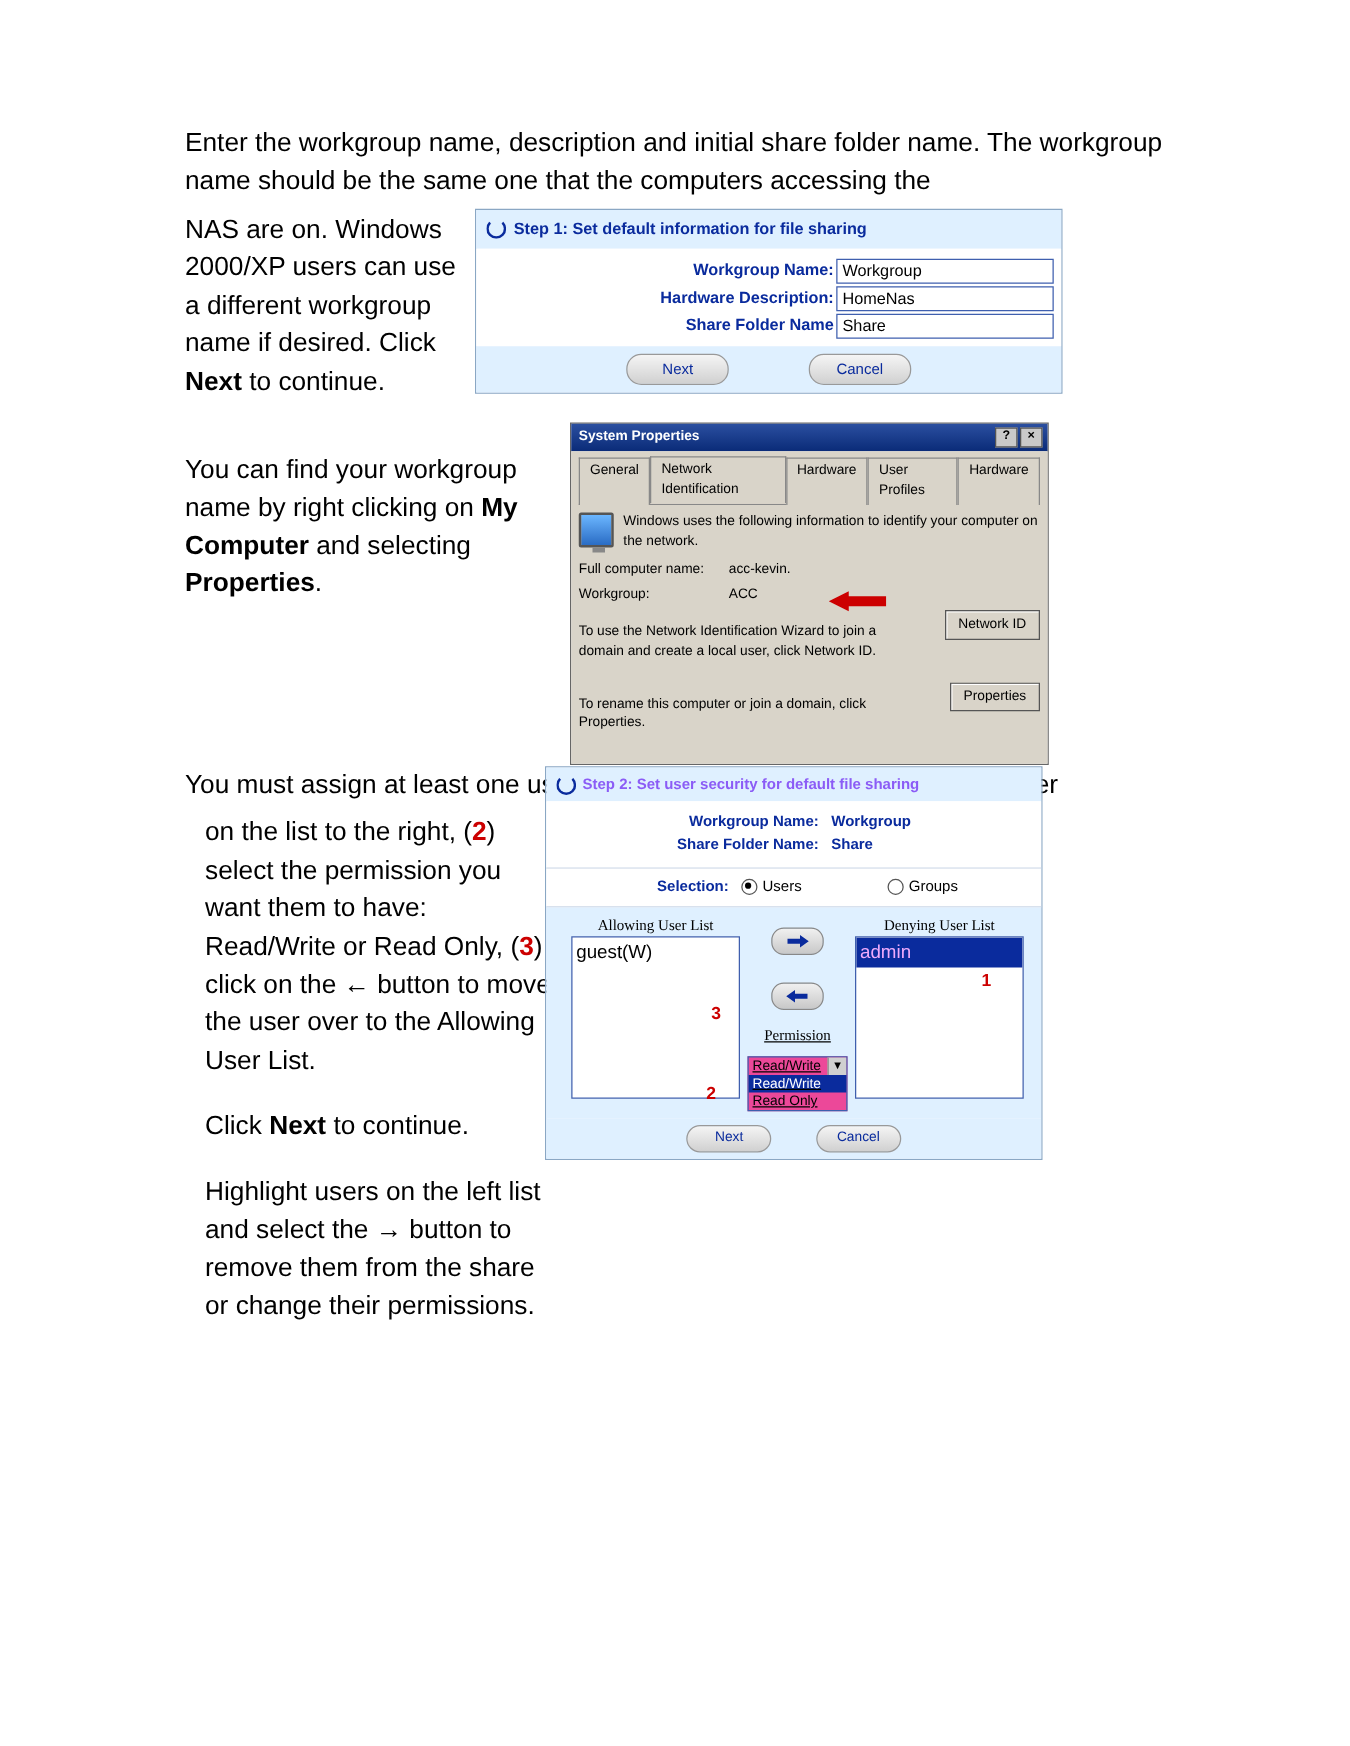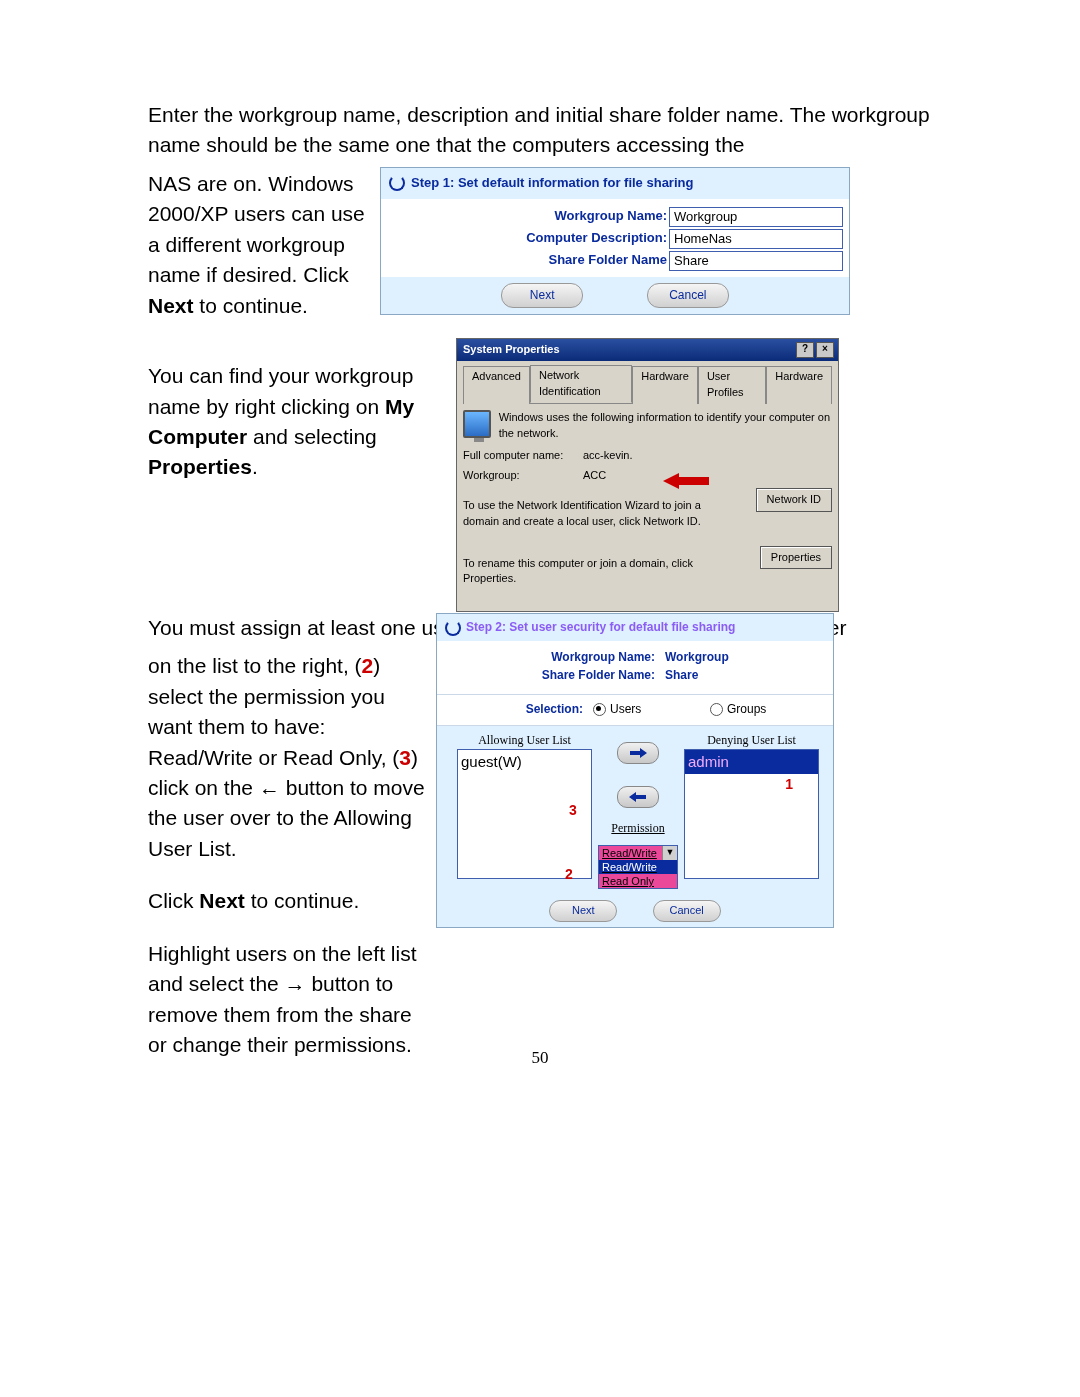"Computer Description:" div.step1-label { text: Computer -> Hardware }
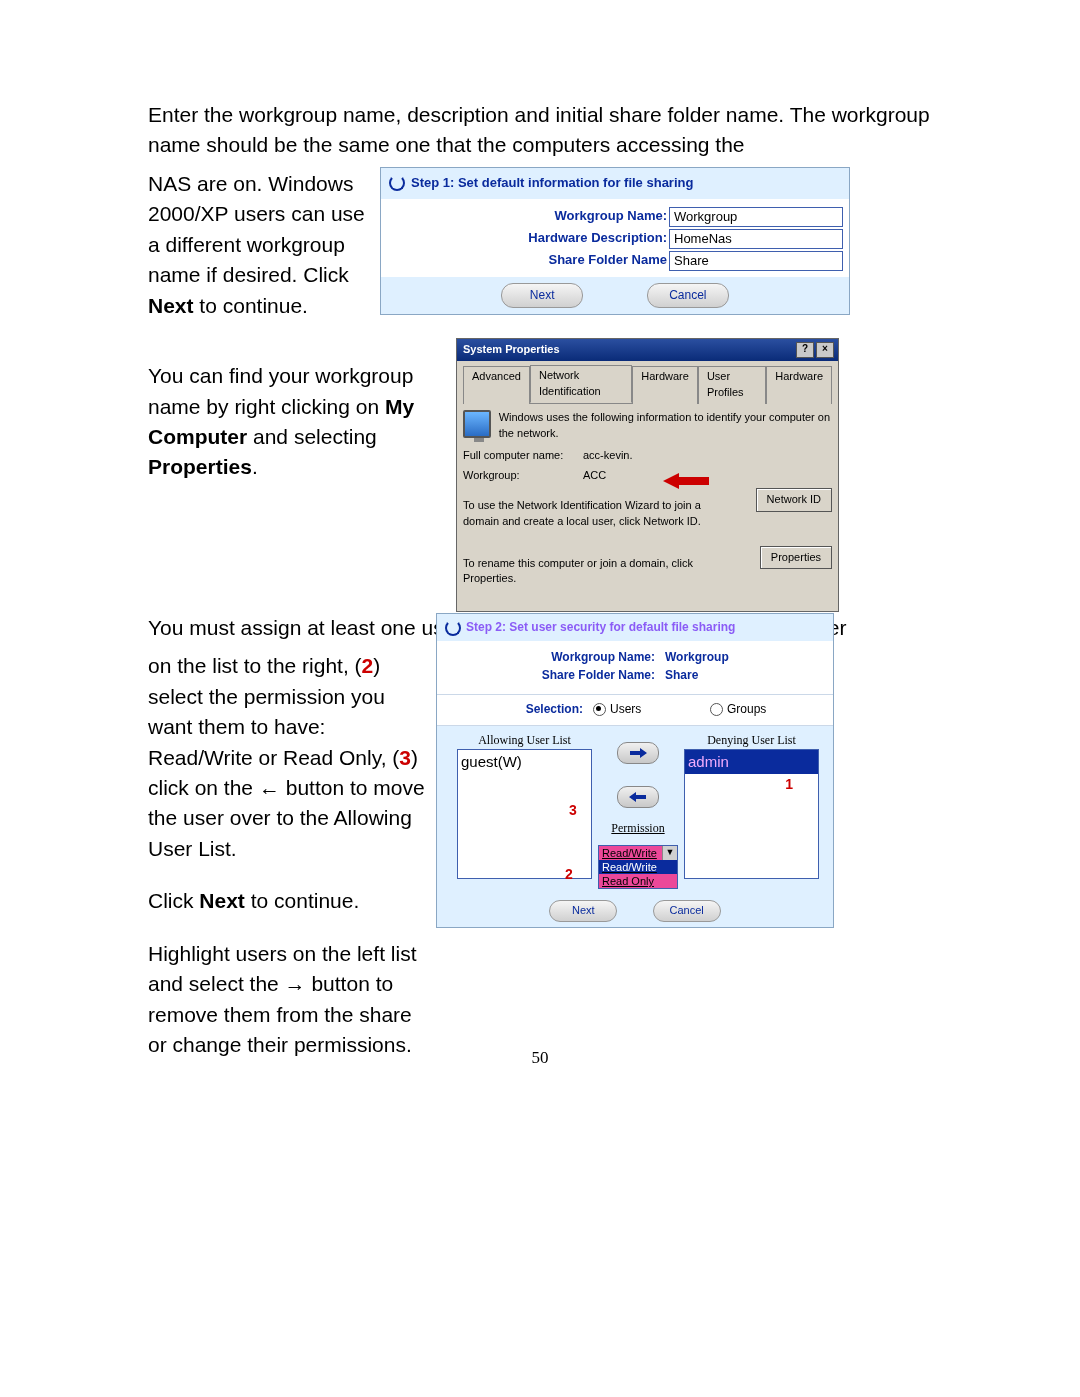"Advanced" div.tab { text: Advanced -> General }
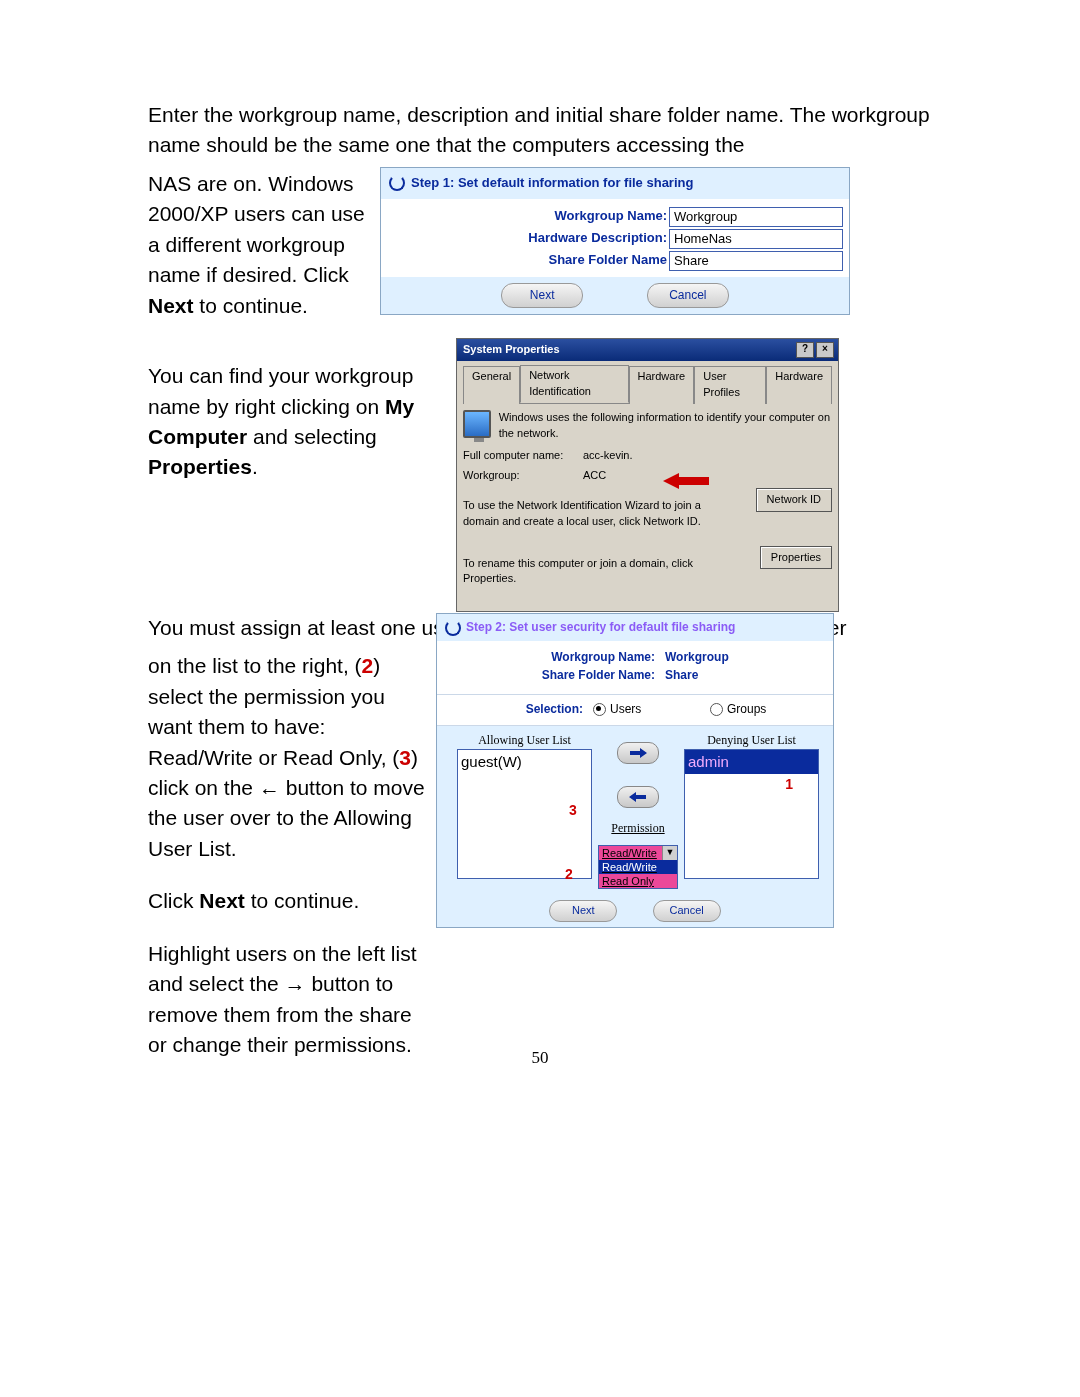"on the list to the" .wrap3 { margin-left: 0 -> 16px }
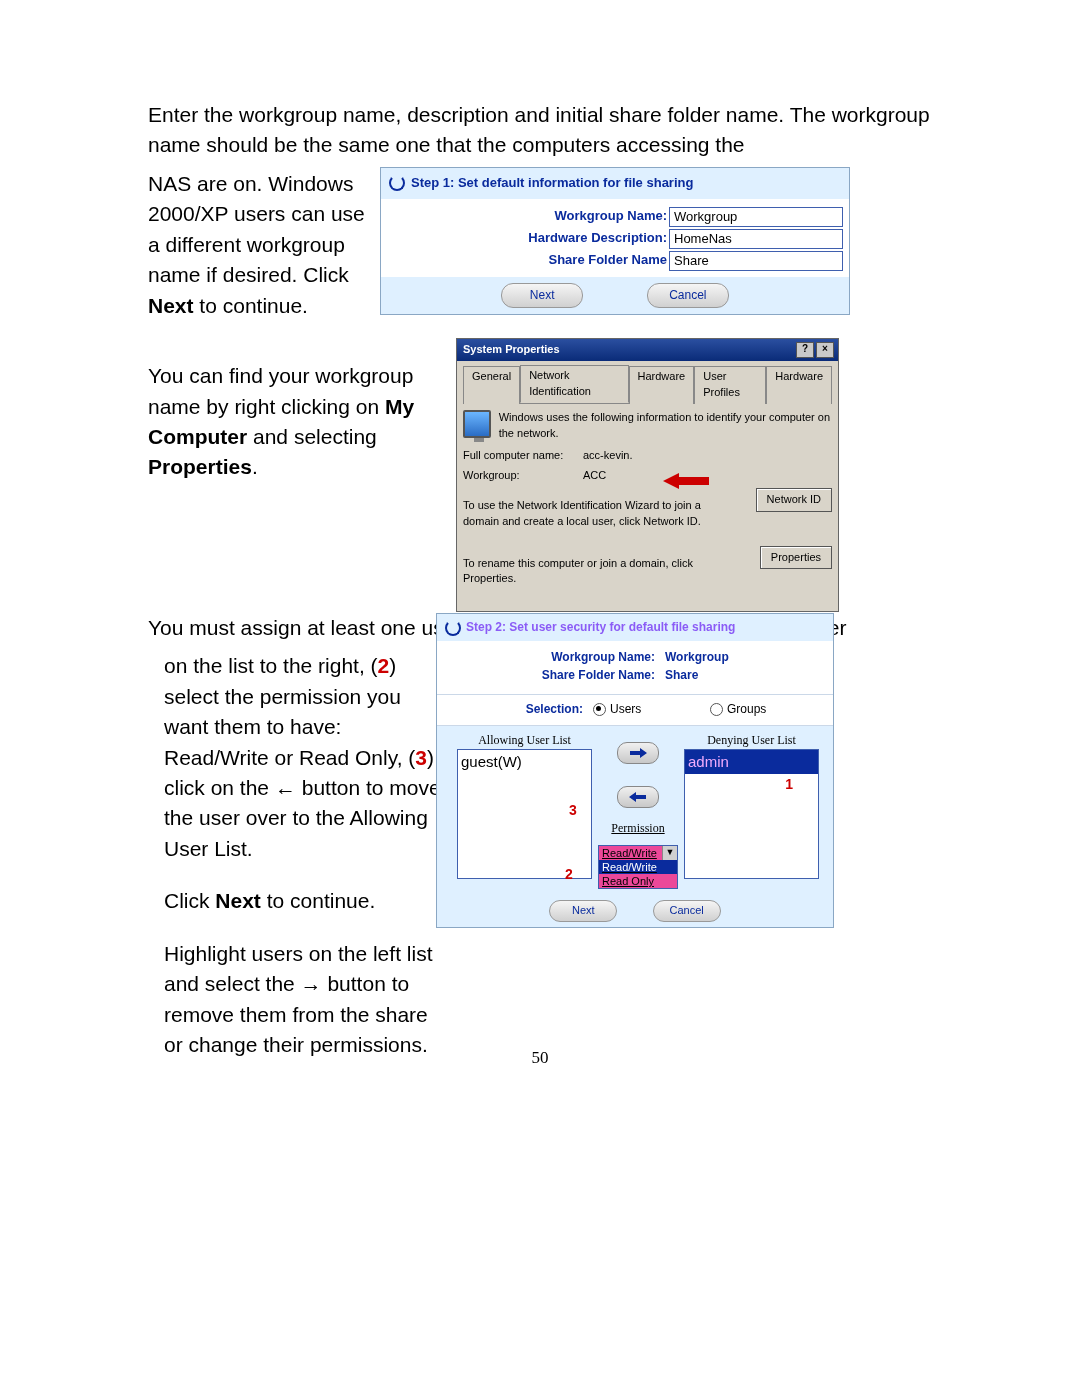"50" div.pagefoot { html: <div>50</div> -> none }
